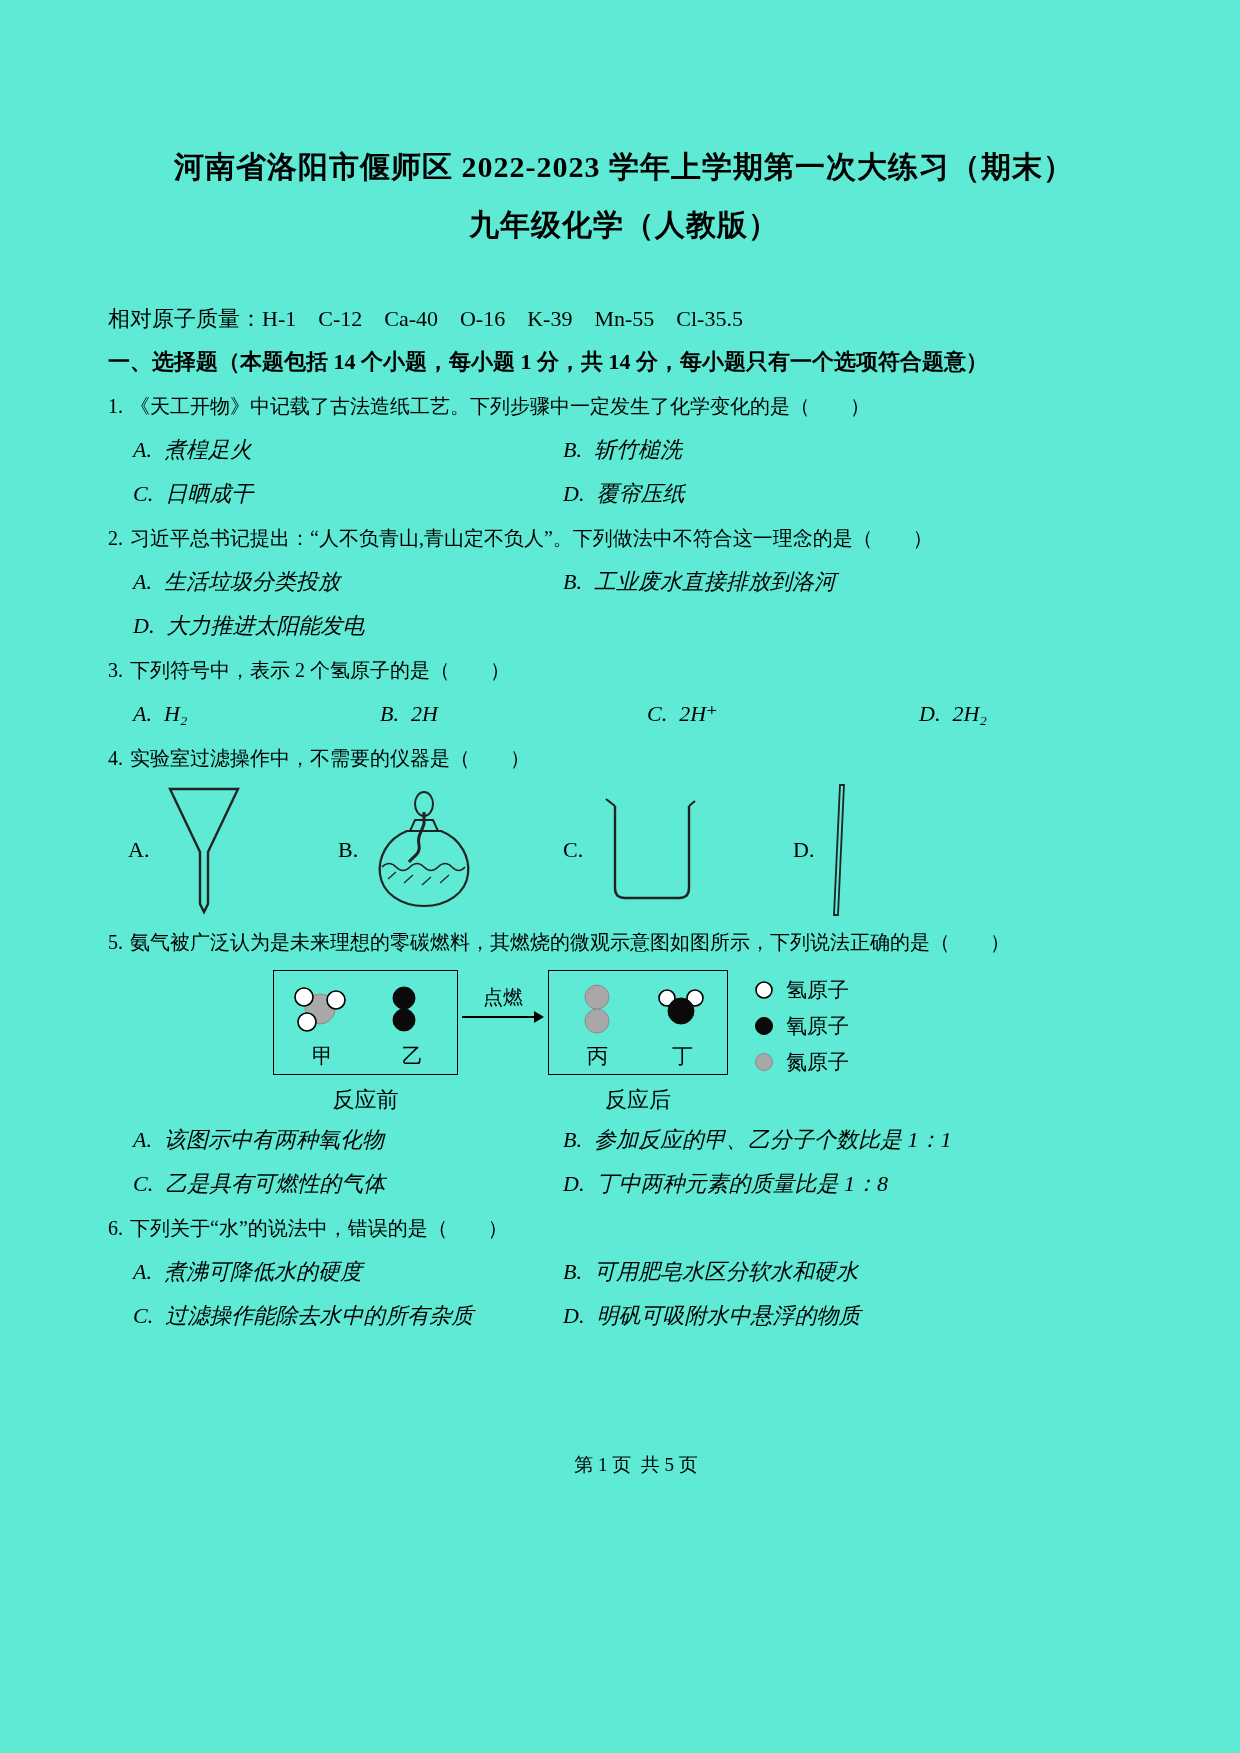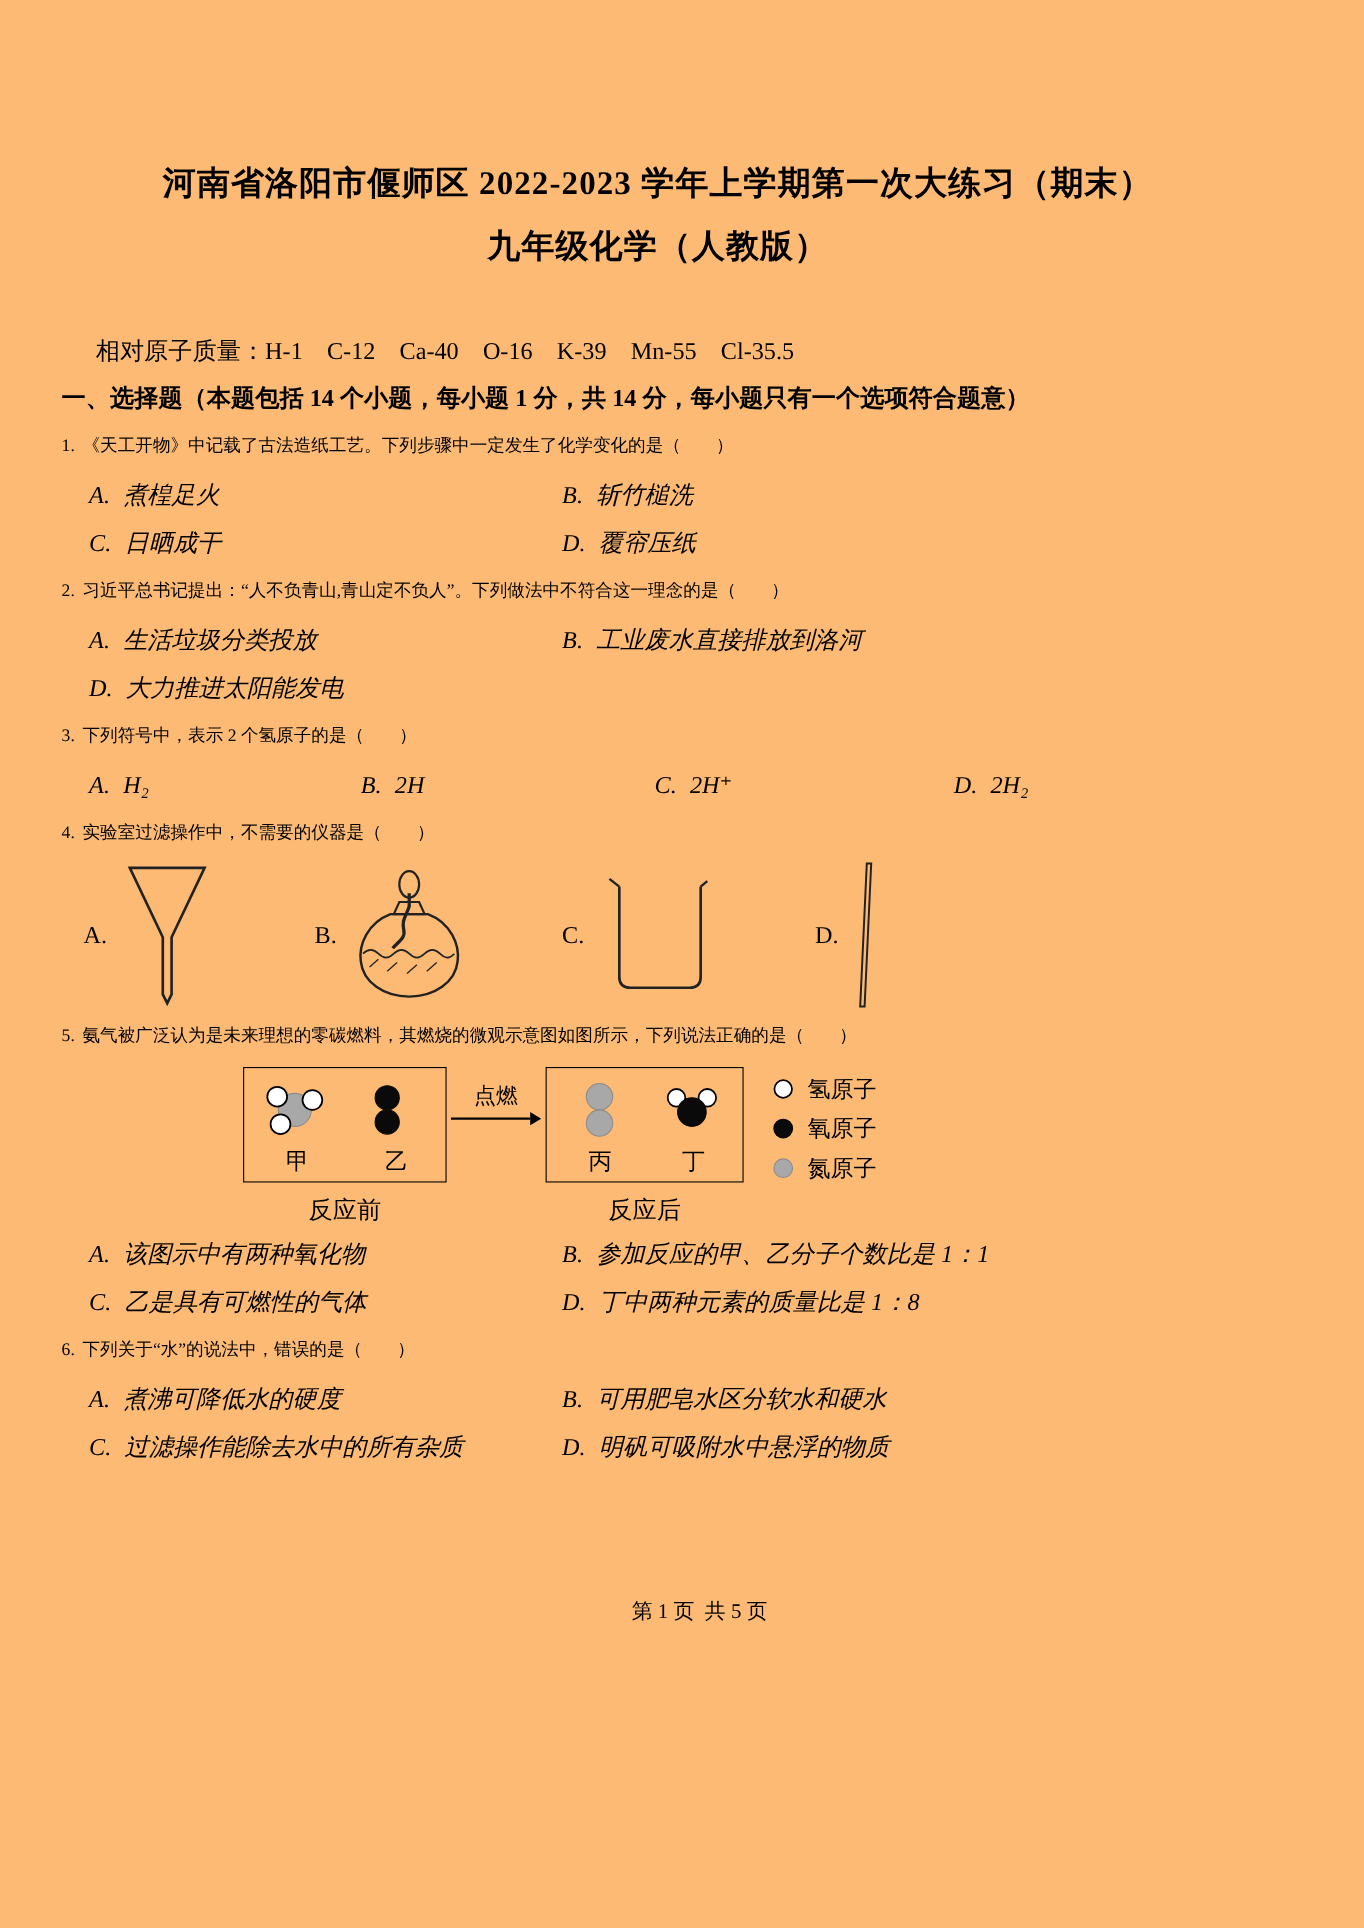"河南省洛阳市偃师区 2022-2023 学年上学期第一次大练习（期末）" .page { background: #fdba74 -> #5eead4; padding: 148px 100px 0 56px -> 148px 100px 0 108px }
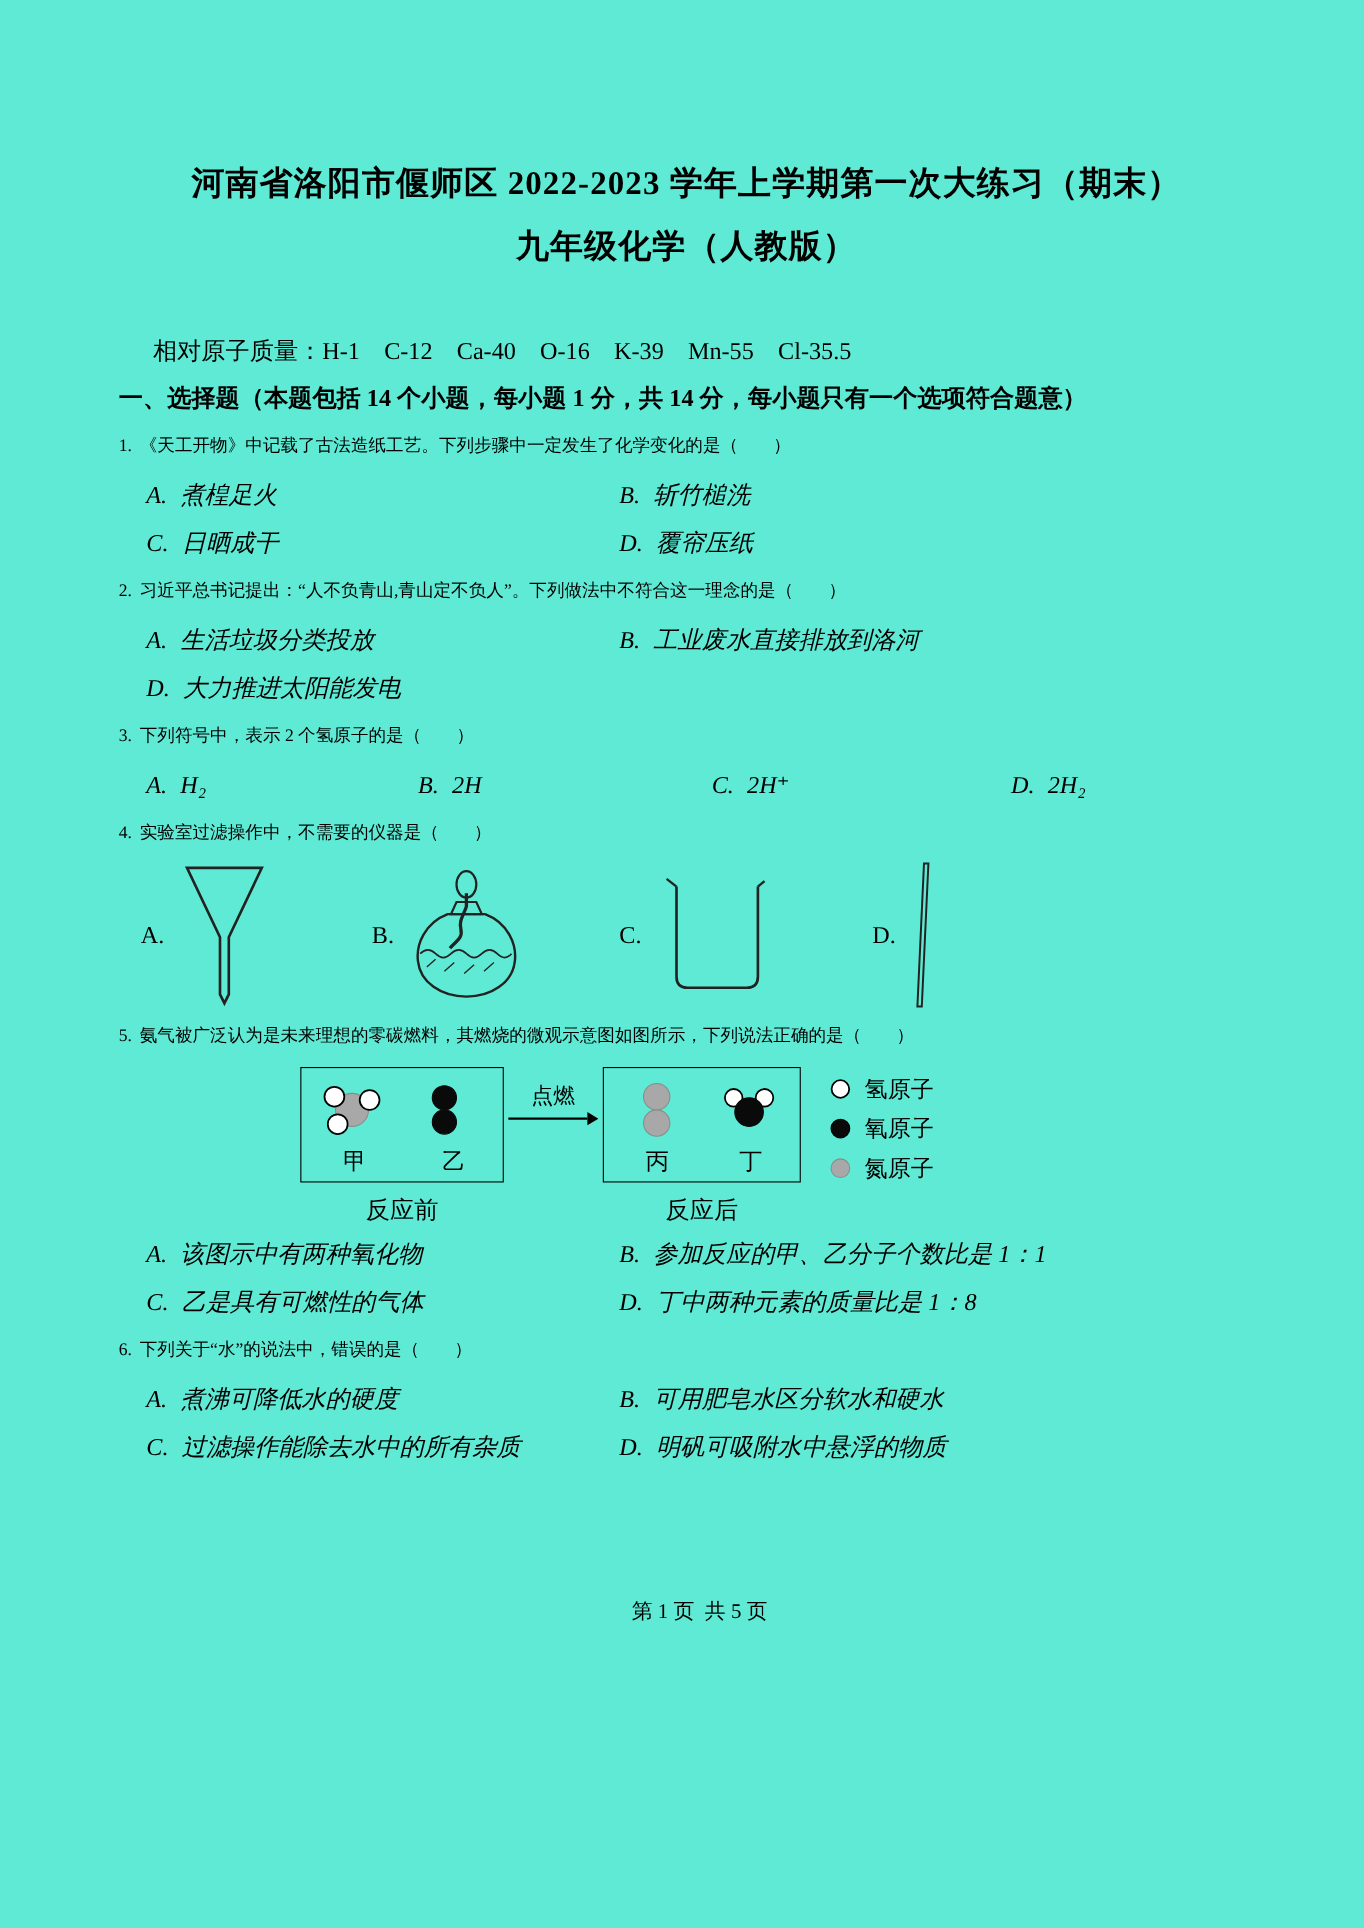"相对原子质量：H-1 C-12 Ca-40 O-16 K-39" .atomic-line { margin-left: 31px -> none }
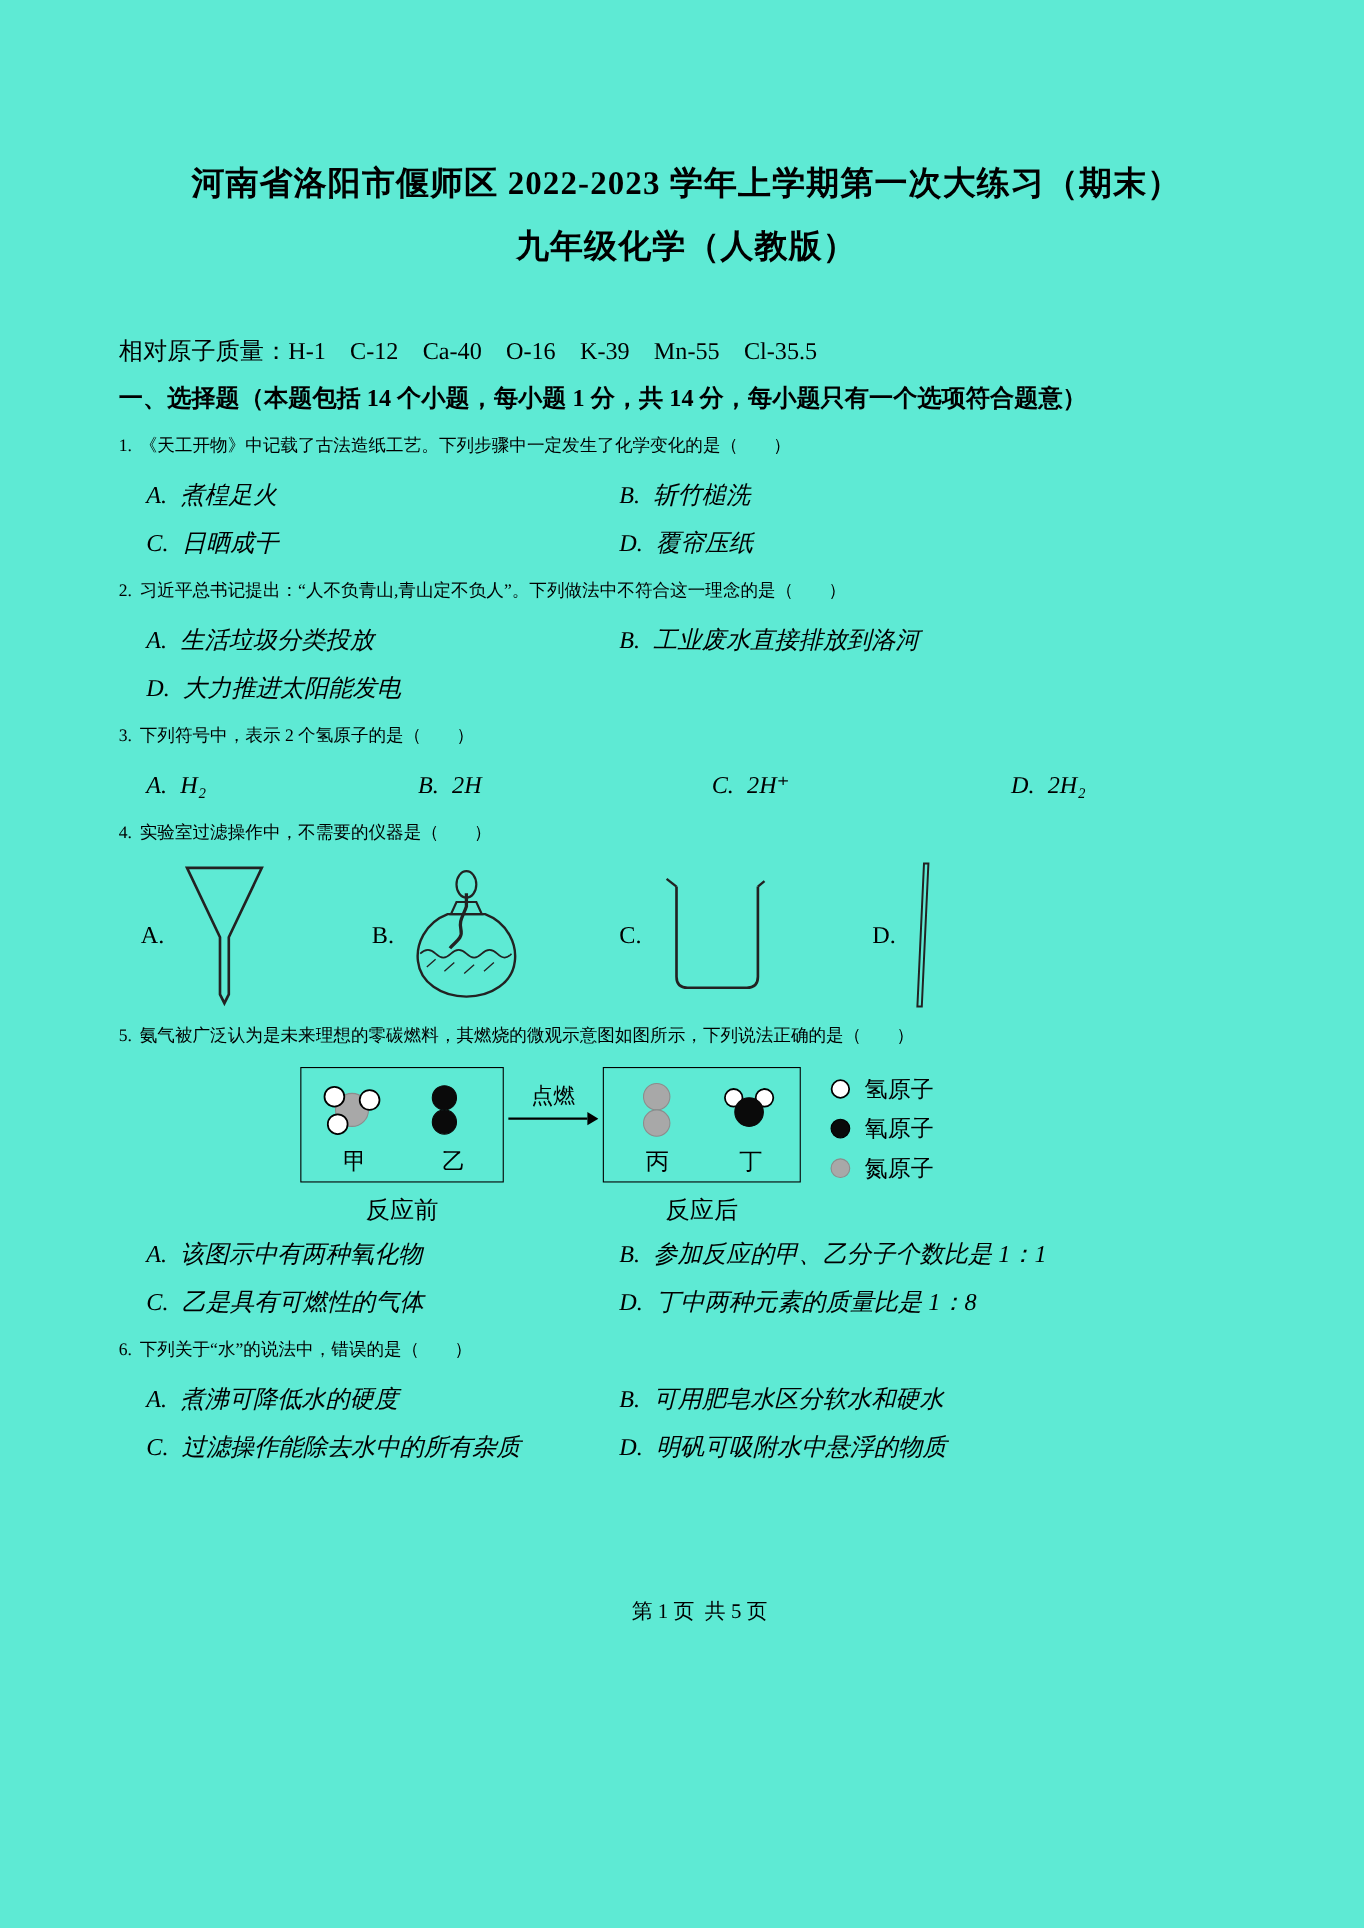"1. 《天工开物》中记载了古法造纸工艺。下列步骤中一定发生了化学变化的是（ ）" .qline { font-size: 16px -> 20px }
